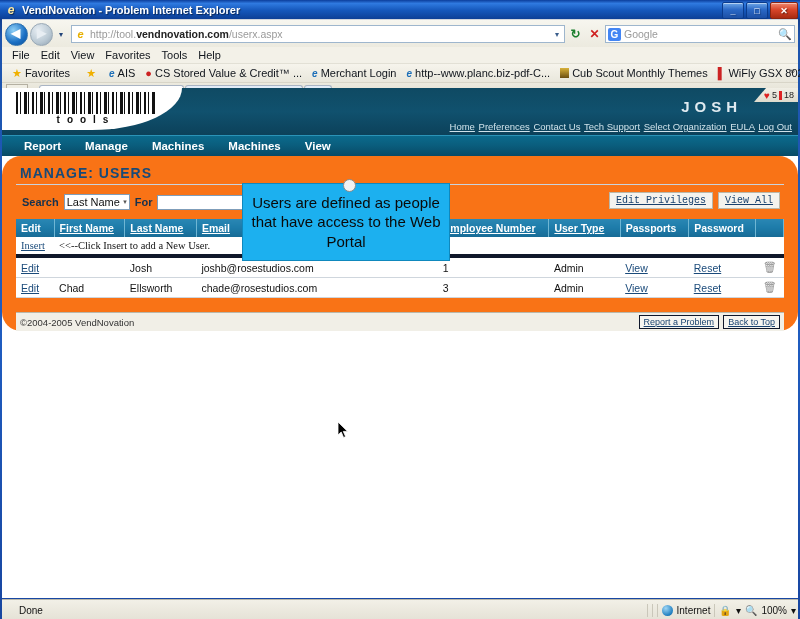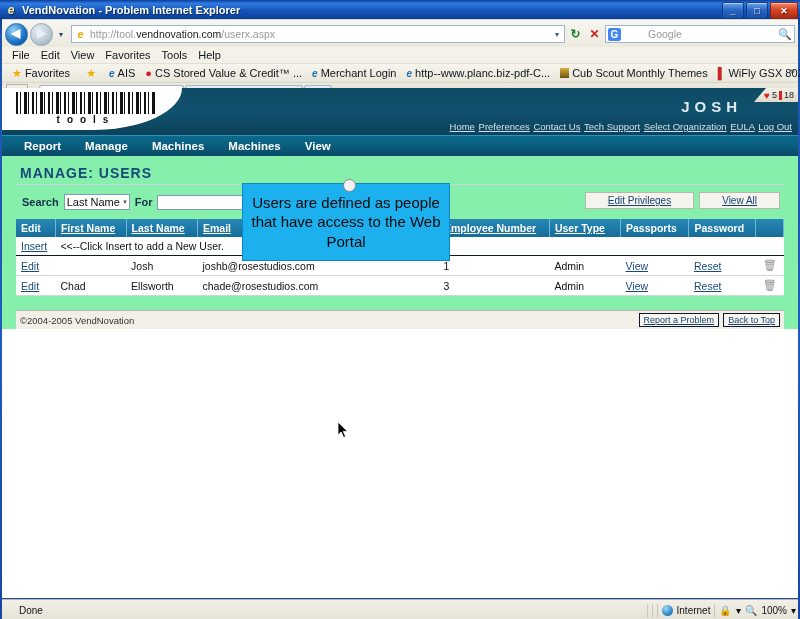"vendnovation.com" .addr .url b { font-weight: normal -> bold }
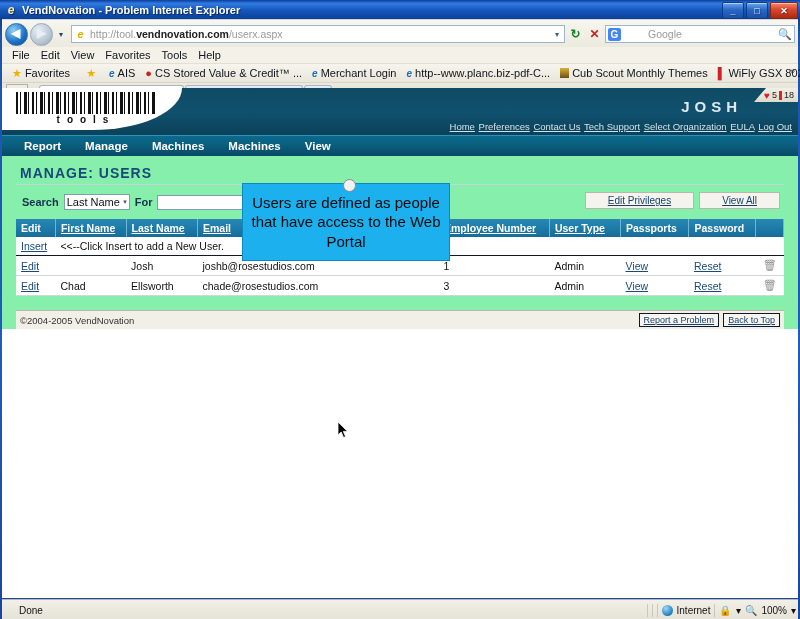"Google" .searchbox .ph { margin-left: 24px -> none }
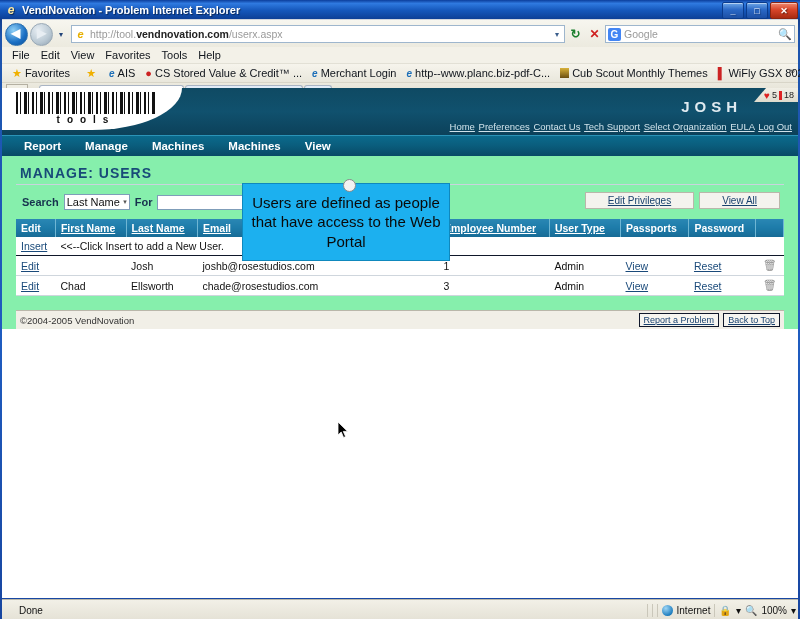"MANAGE: USERS" .pagebody { background: #86efac -> #f97316; border-radius: none -> 19px }
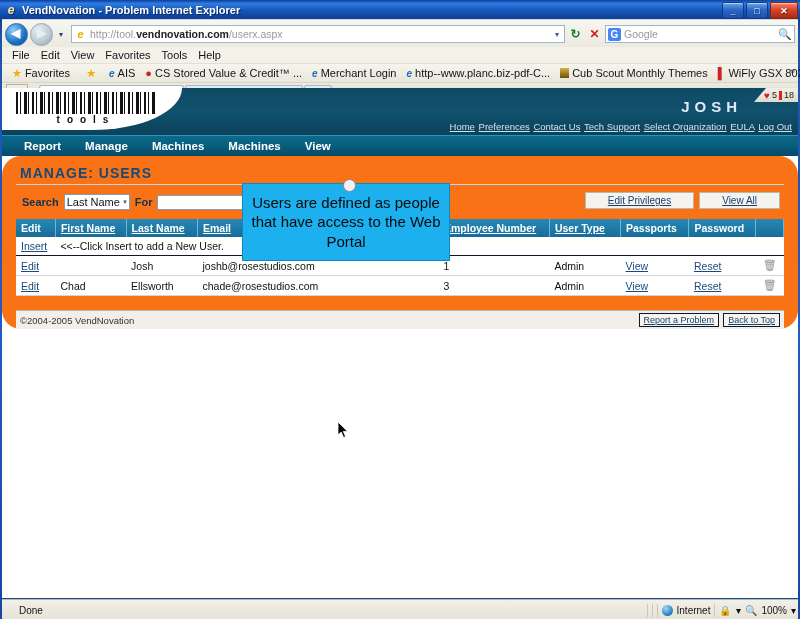"Edit Privileges" .btn-link { font-family: none -> Liberation Mono, monospace; padding: 2px 22px -> 2px 6px }
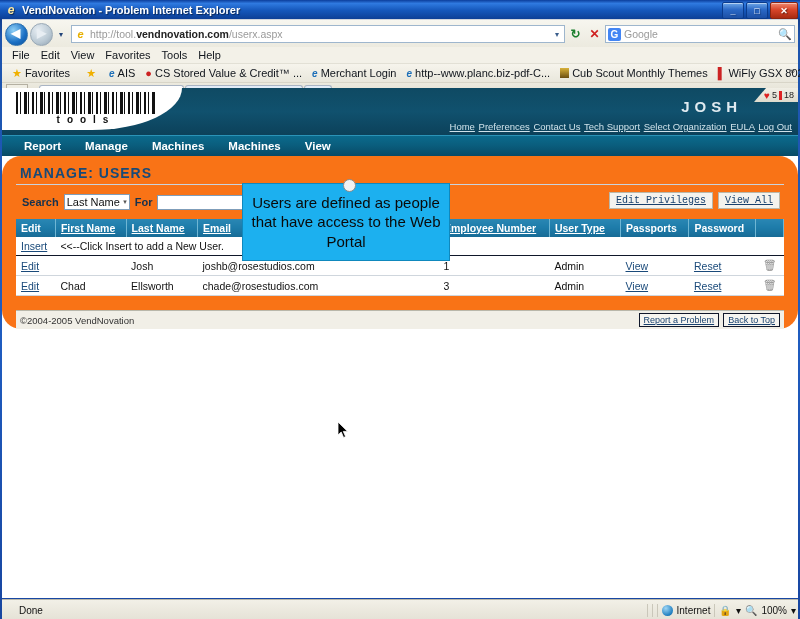"Insert" table.grid tr.insert td { border-bottom: 1px solid #0f172a -> 4px solid #0f172a; font-family: none -> Liberation Serif, serif }
